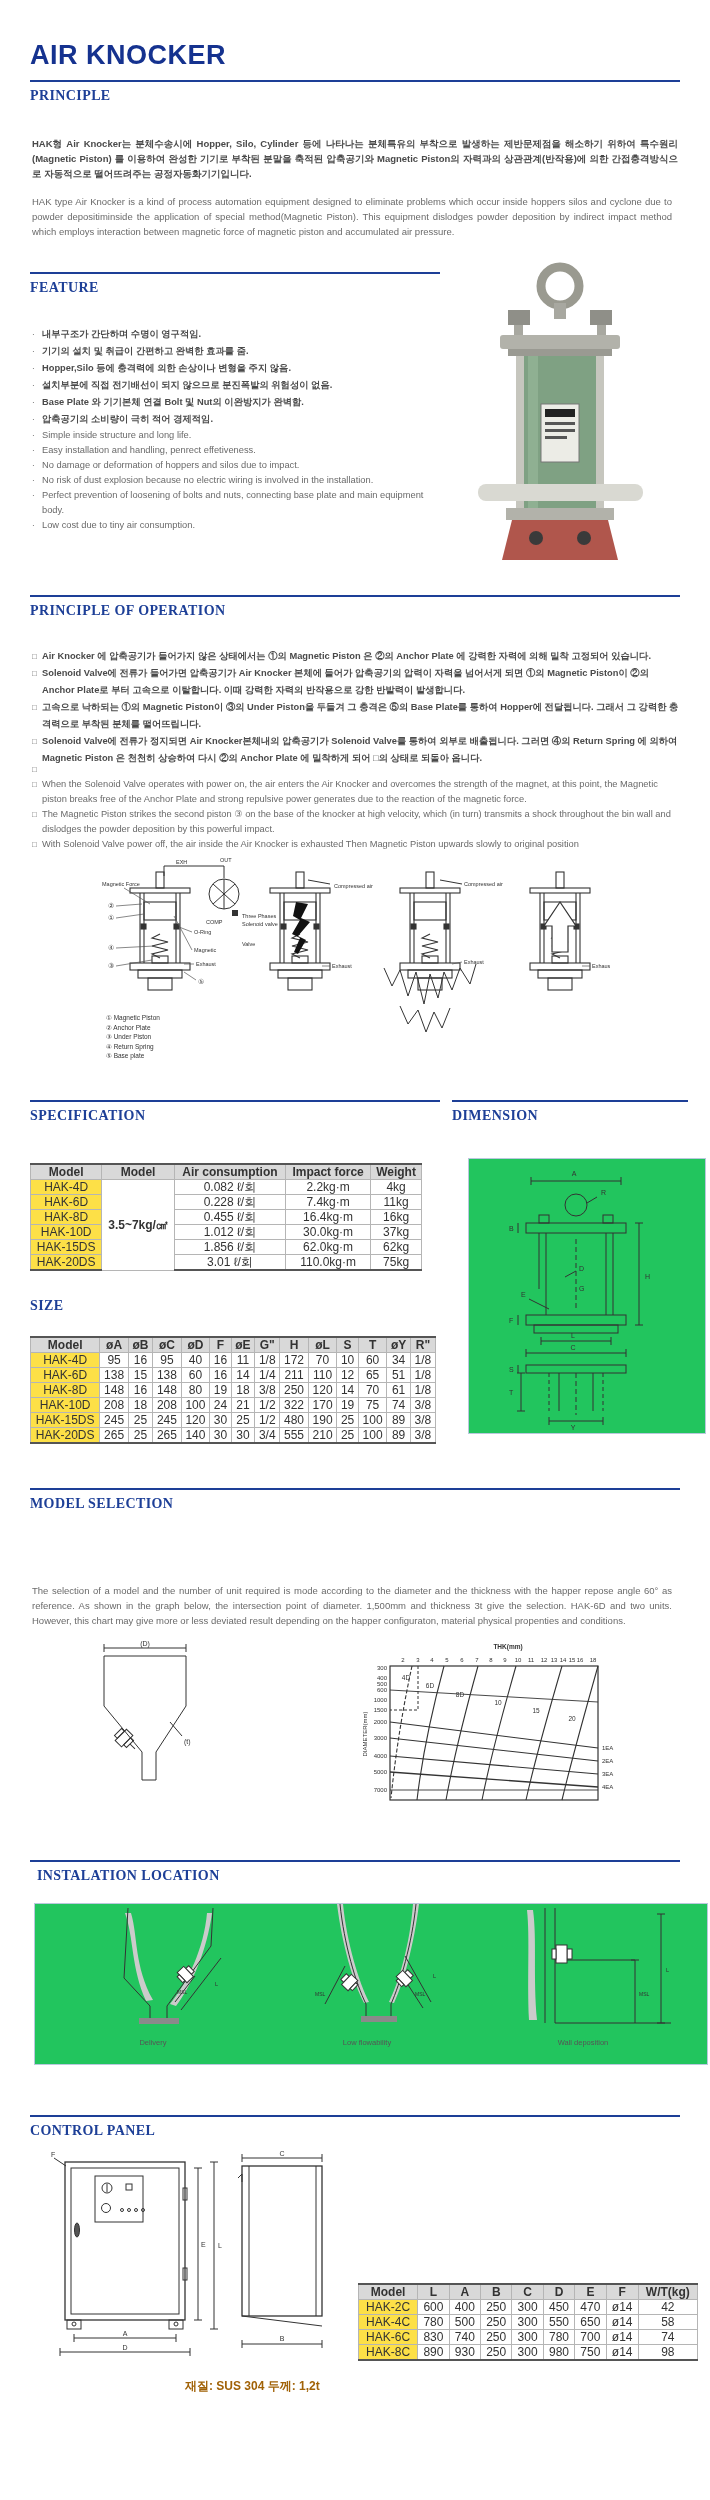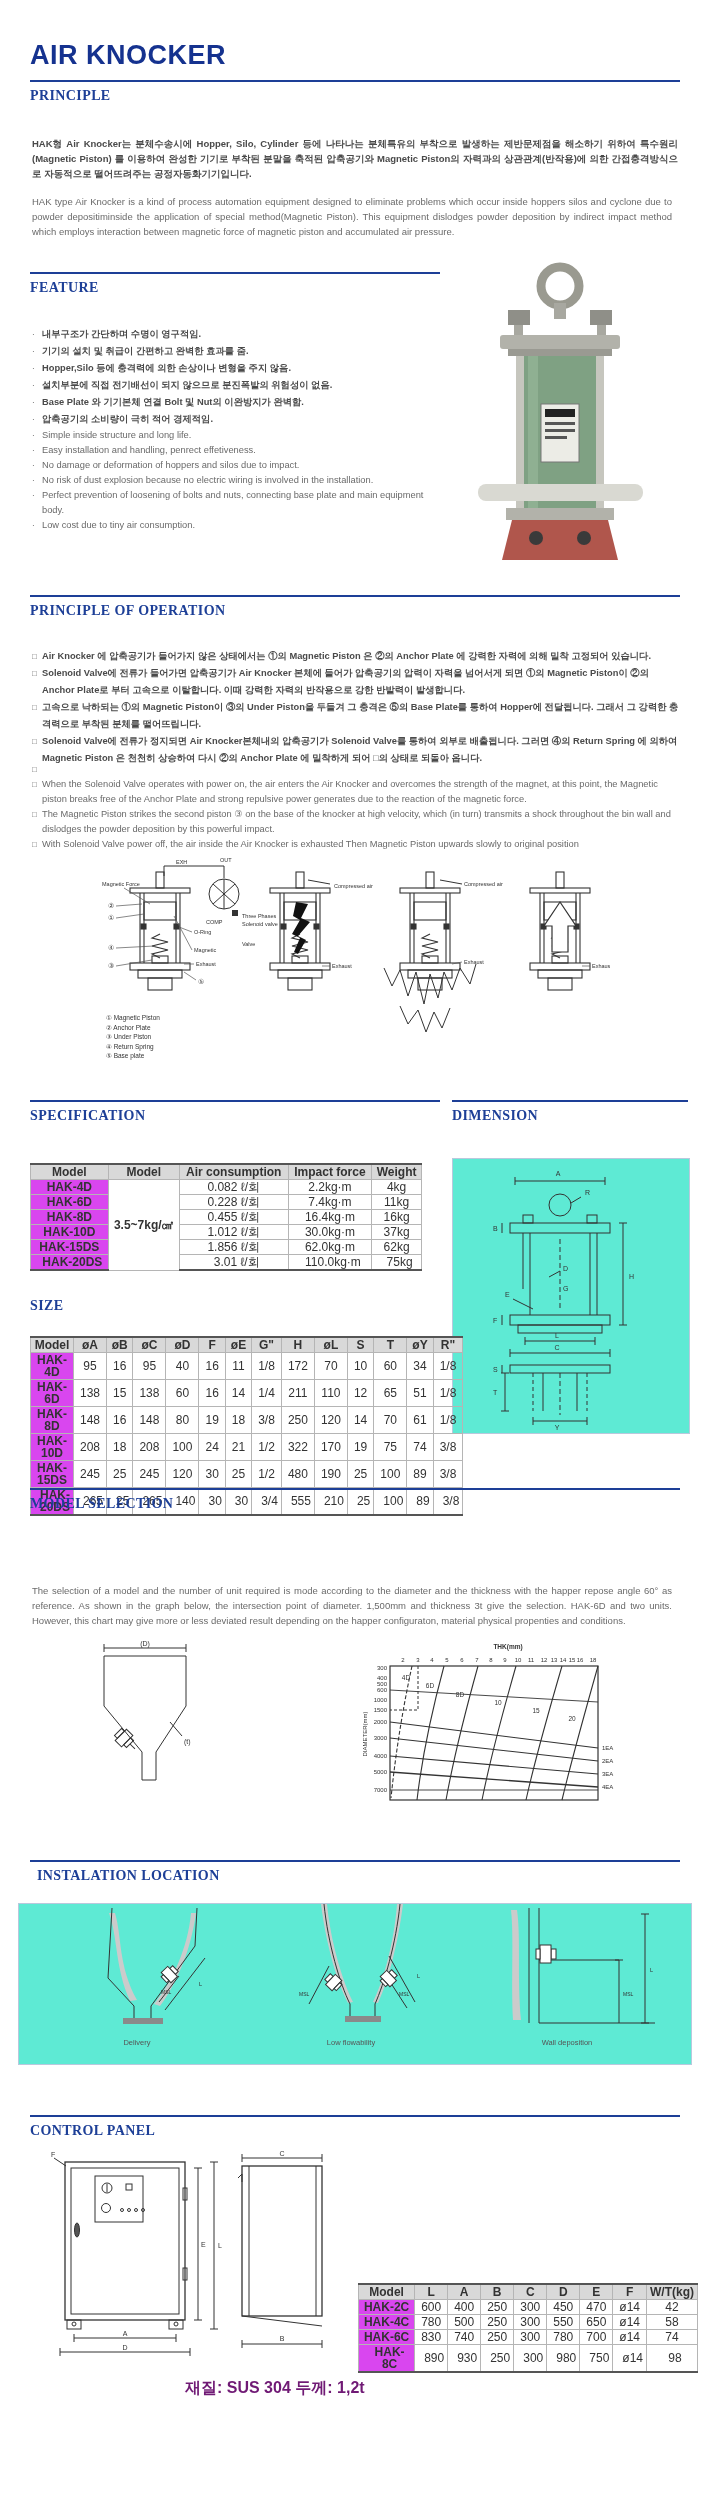"HAK-4D" tbody tr td:first-child { background: #d946ef -> #fde047; font-weight: bold -> normal }
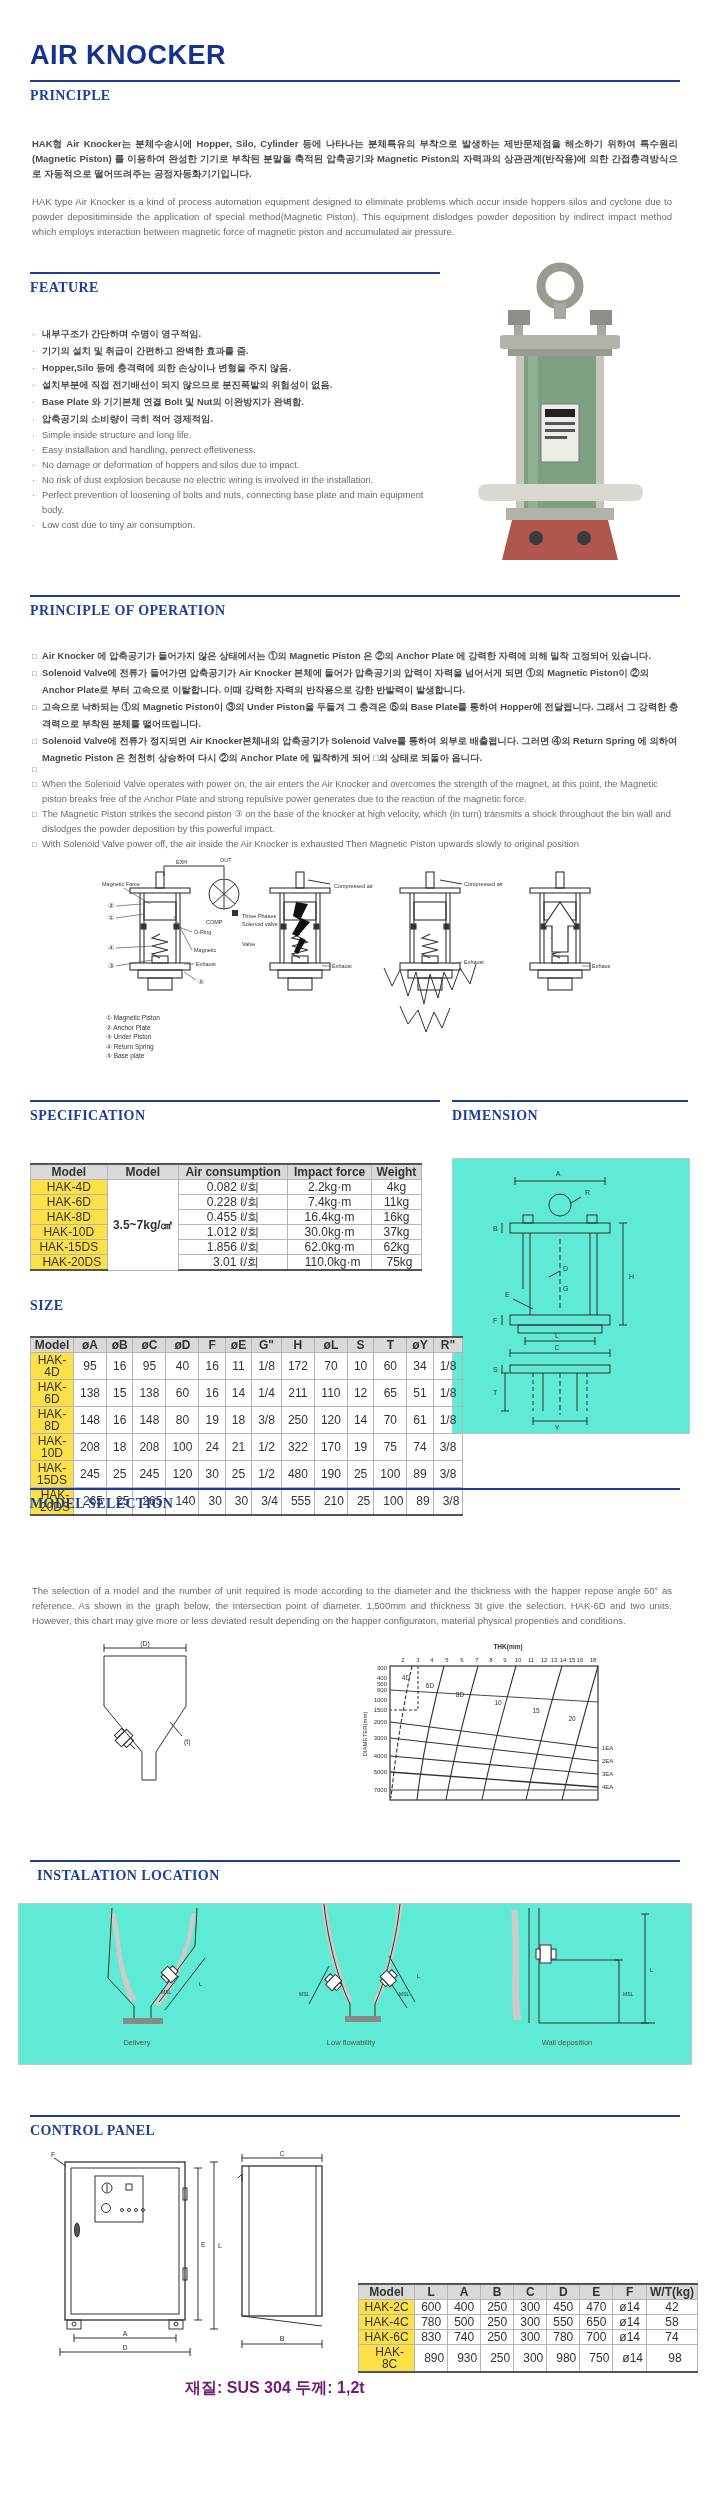"HAK-20DS" .dtable tbody tr:last-child td { padding-left: 9px -> none }
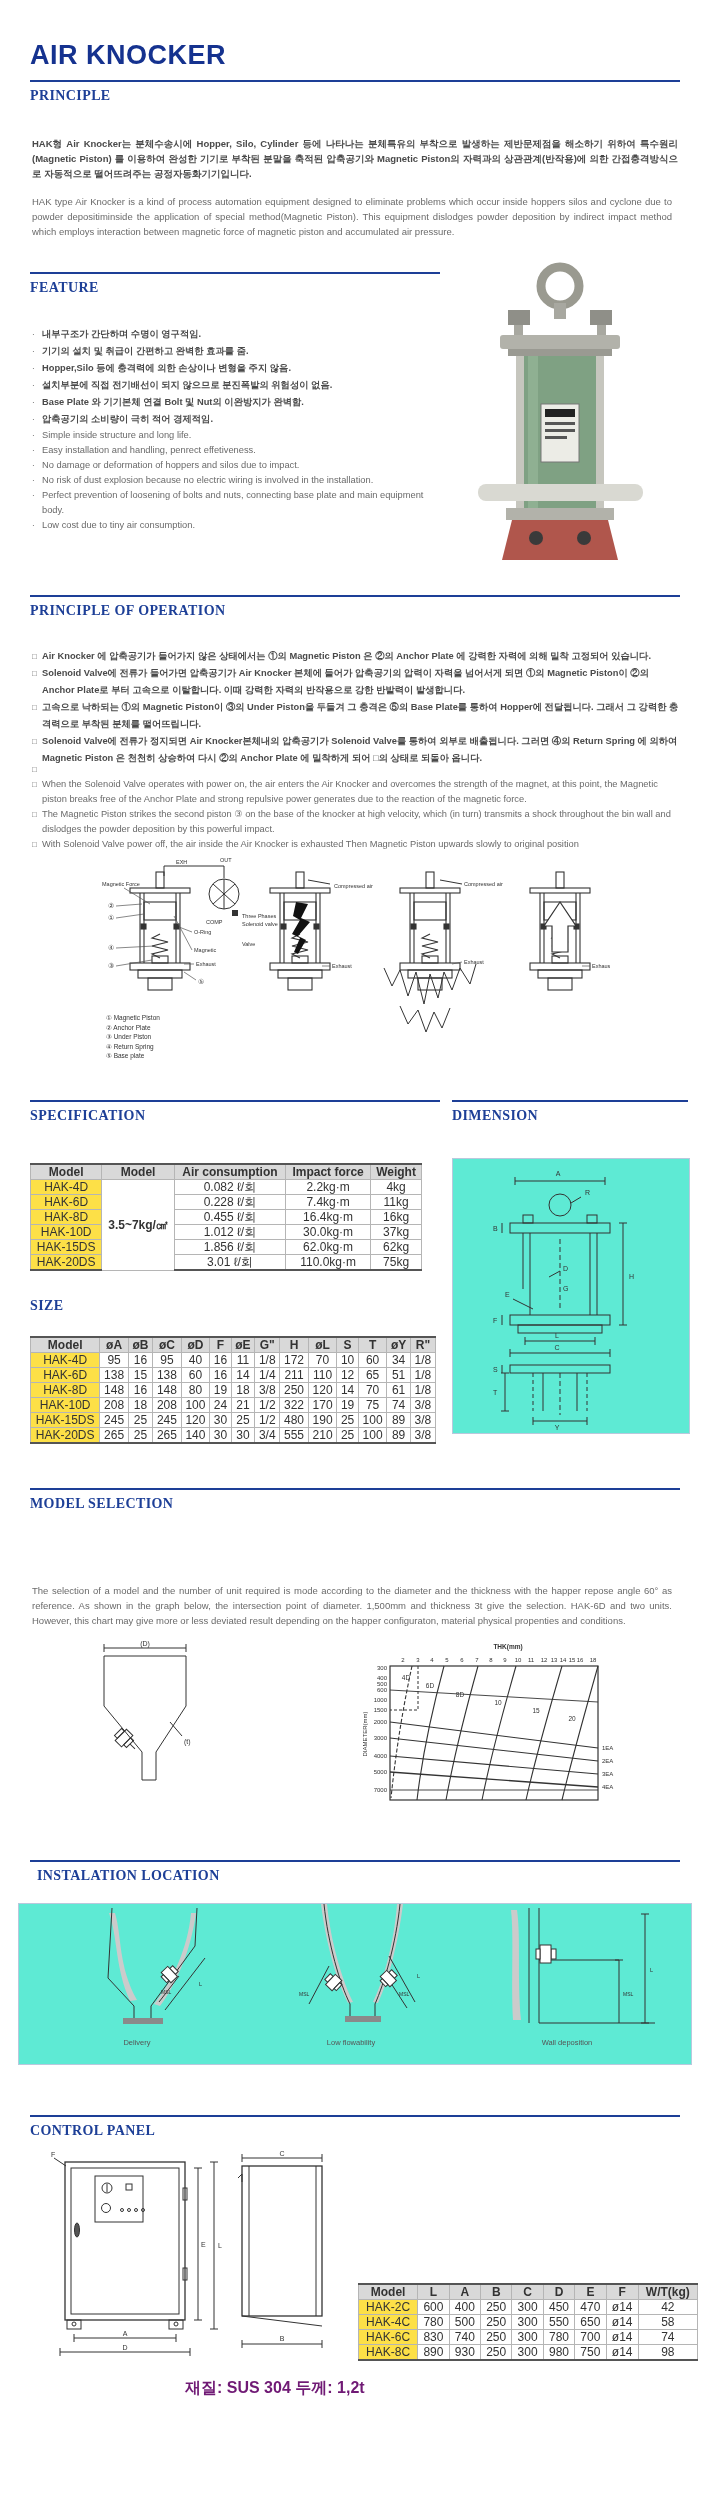"Delivery" .boxed { background: #5eead4 -> #22c55e; margin-left: none -> 16px }
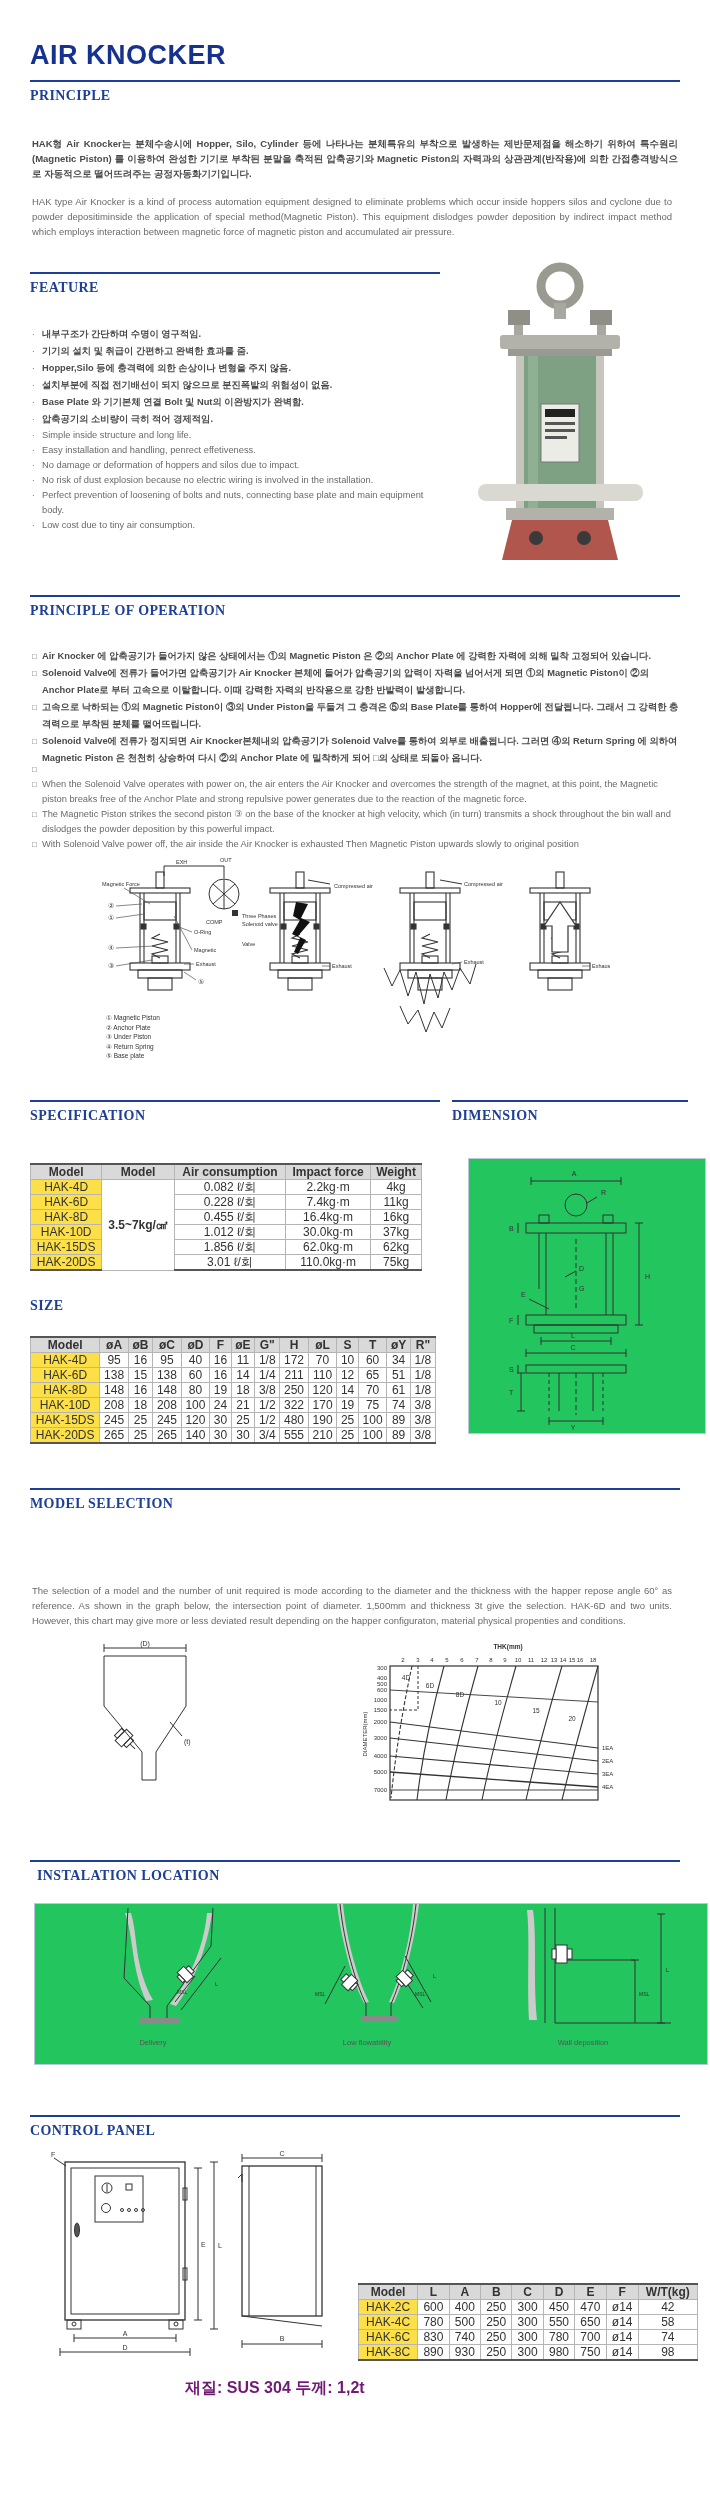"재질: SUS 304 두께: 1,2t" .note { color: #701a75 -> #a16207; font-size: 16px -> 12px }
